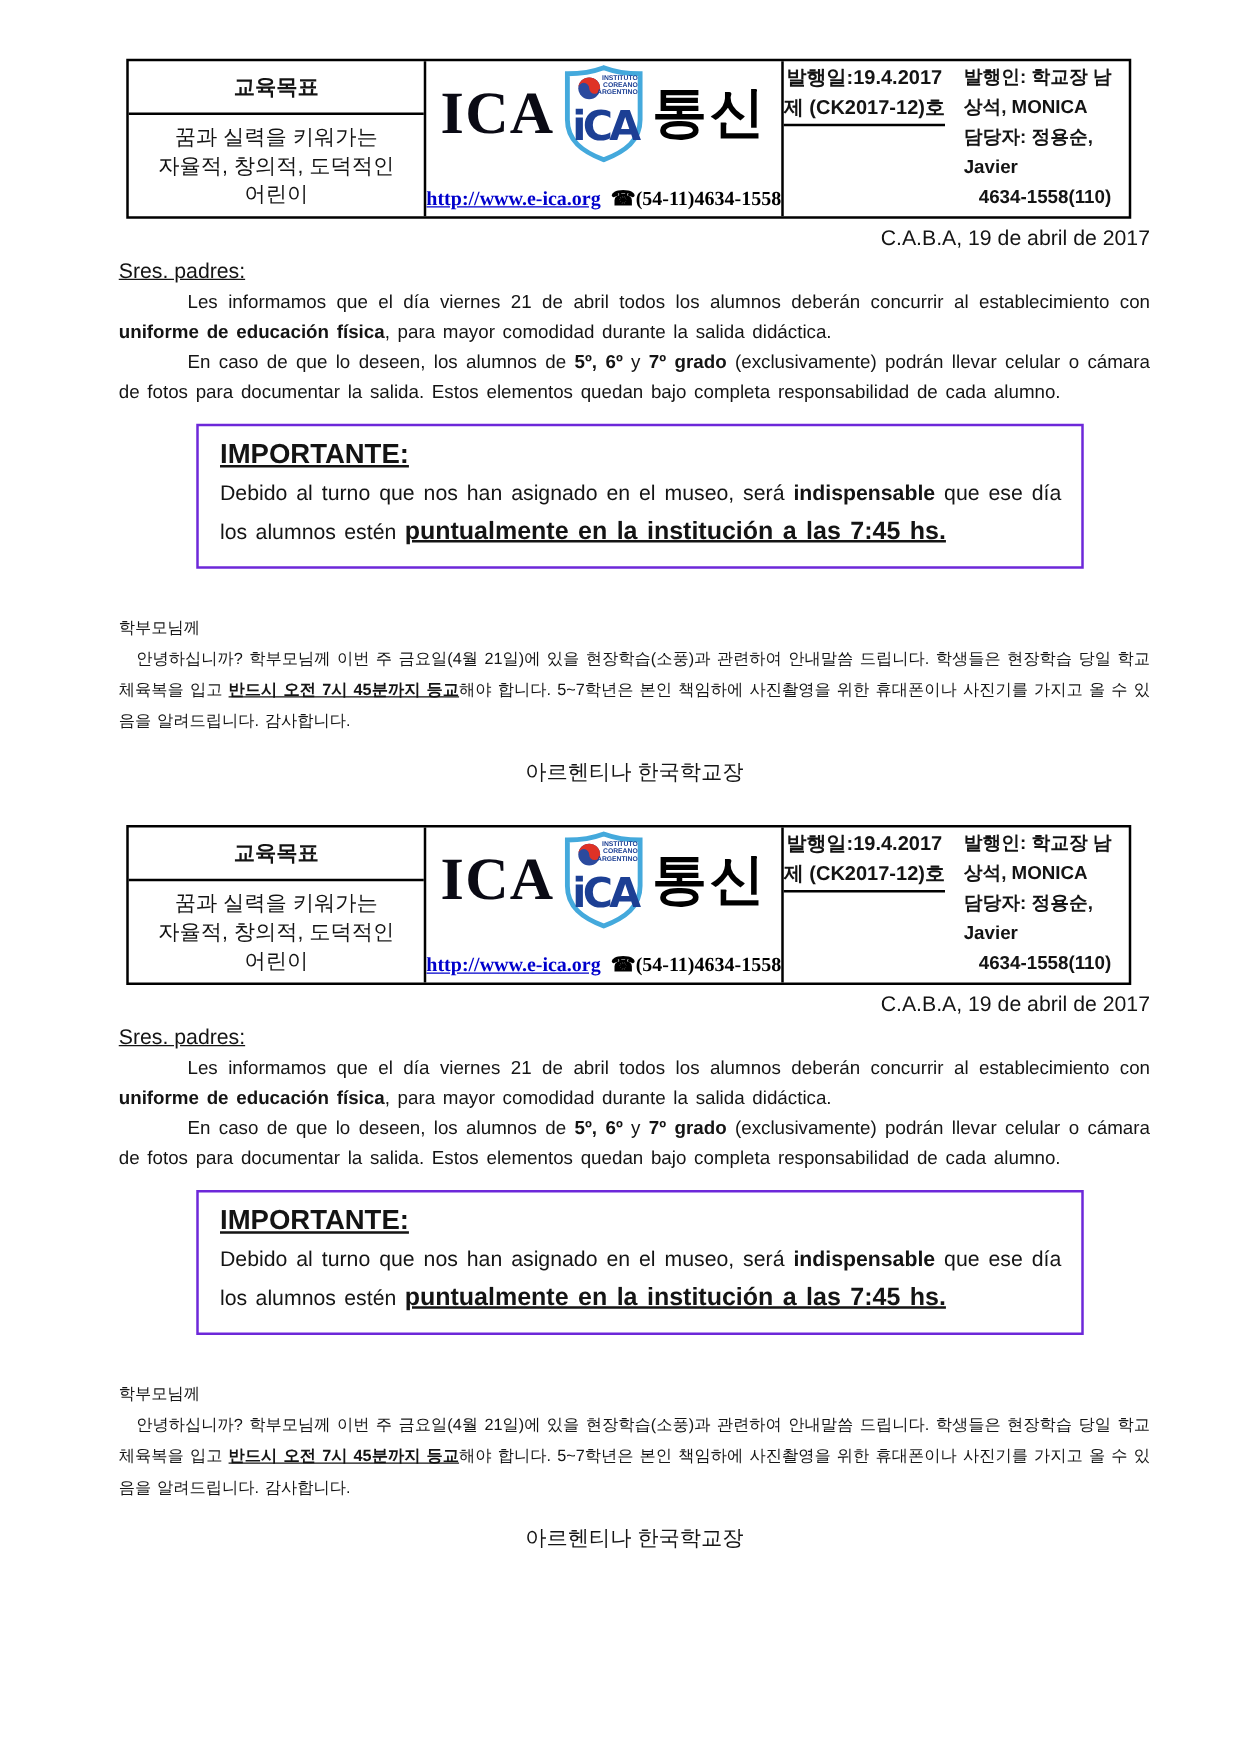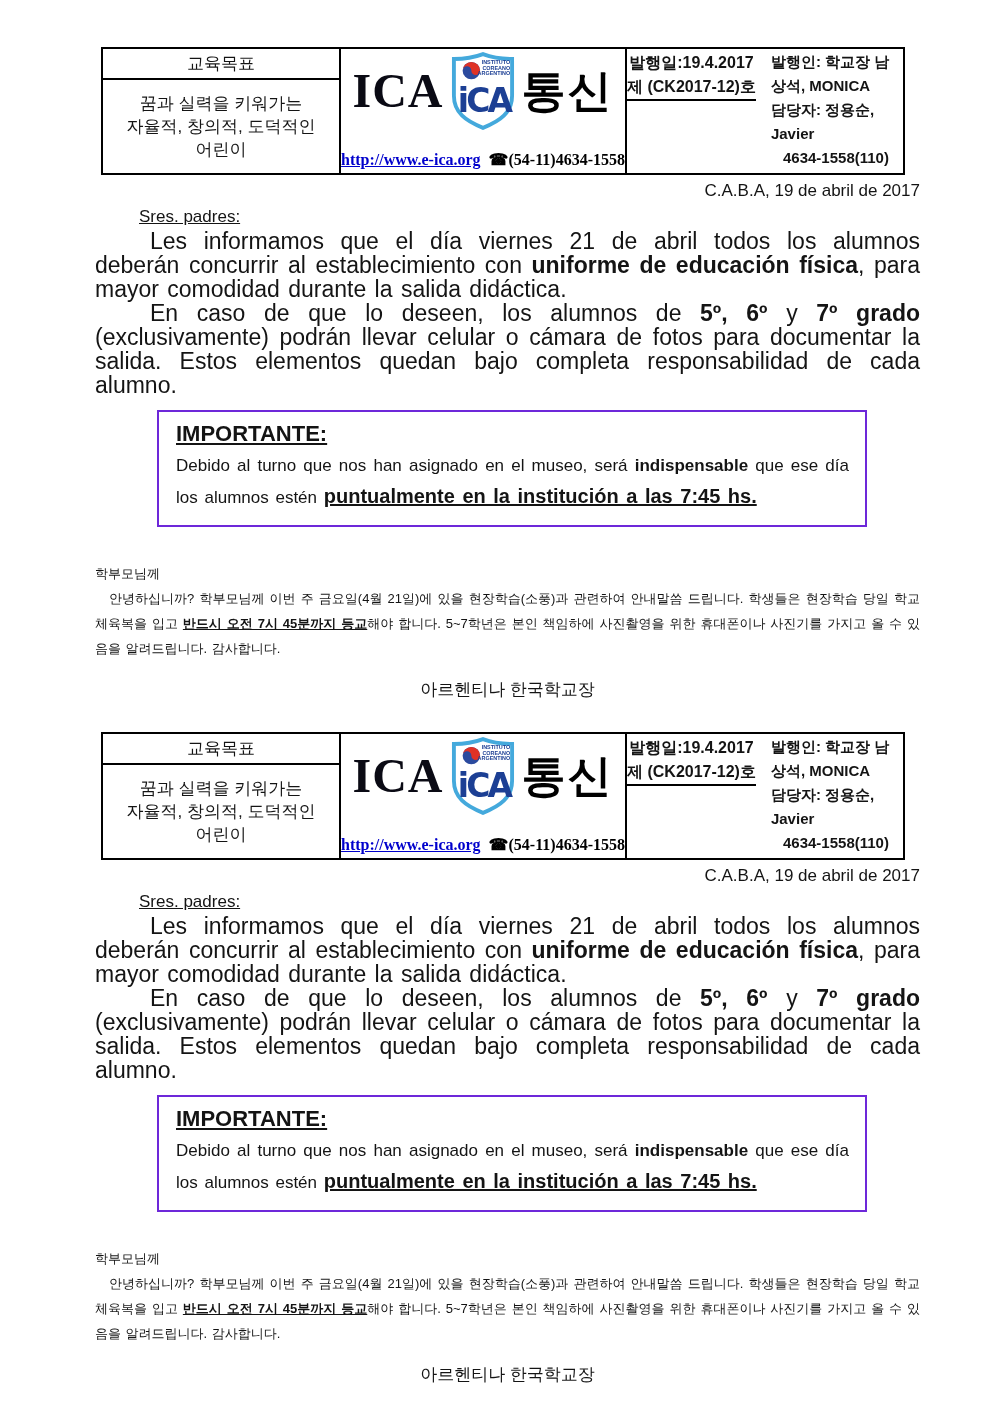"교육목표" .goal-title-cell { font-weight: normal -> bold; height: 31px -> 43px }
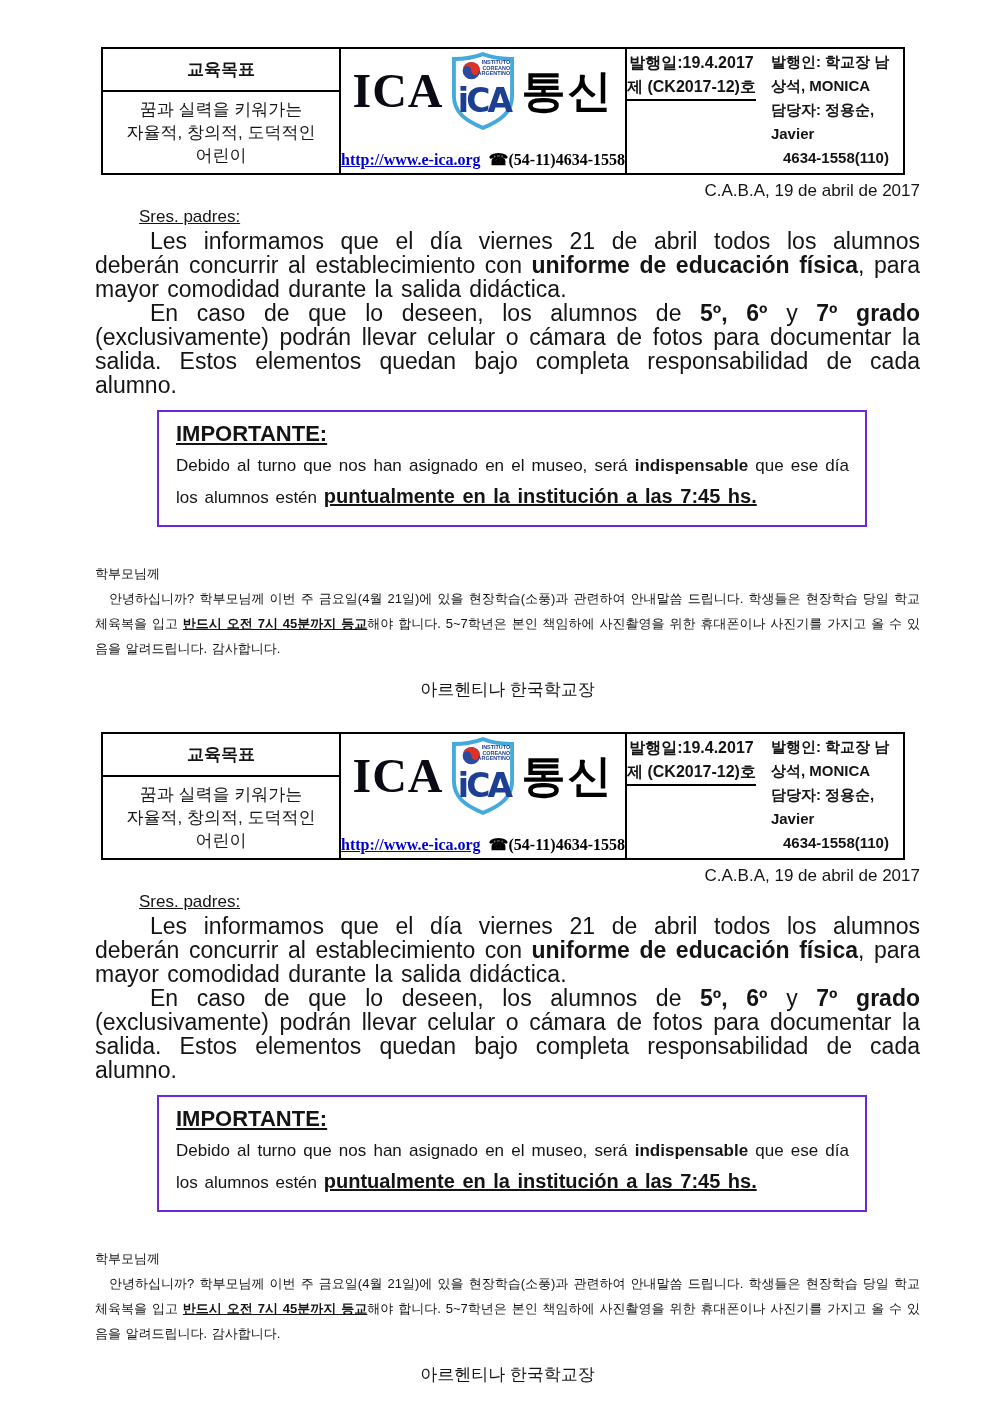"Sres. padres:" .salutation-row { margin-left: 44px -> none }
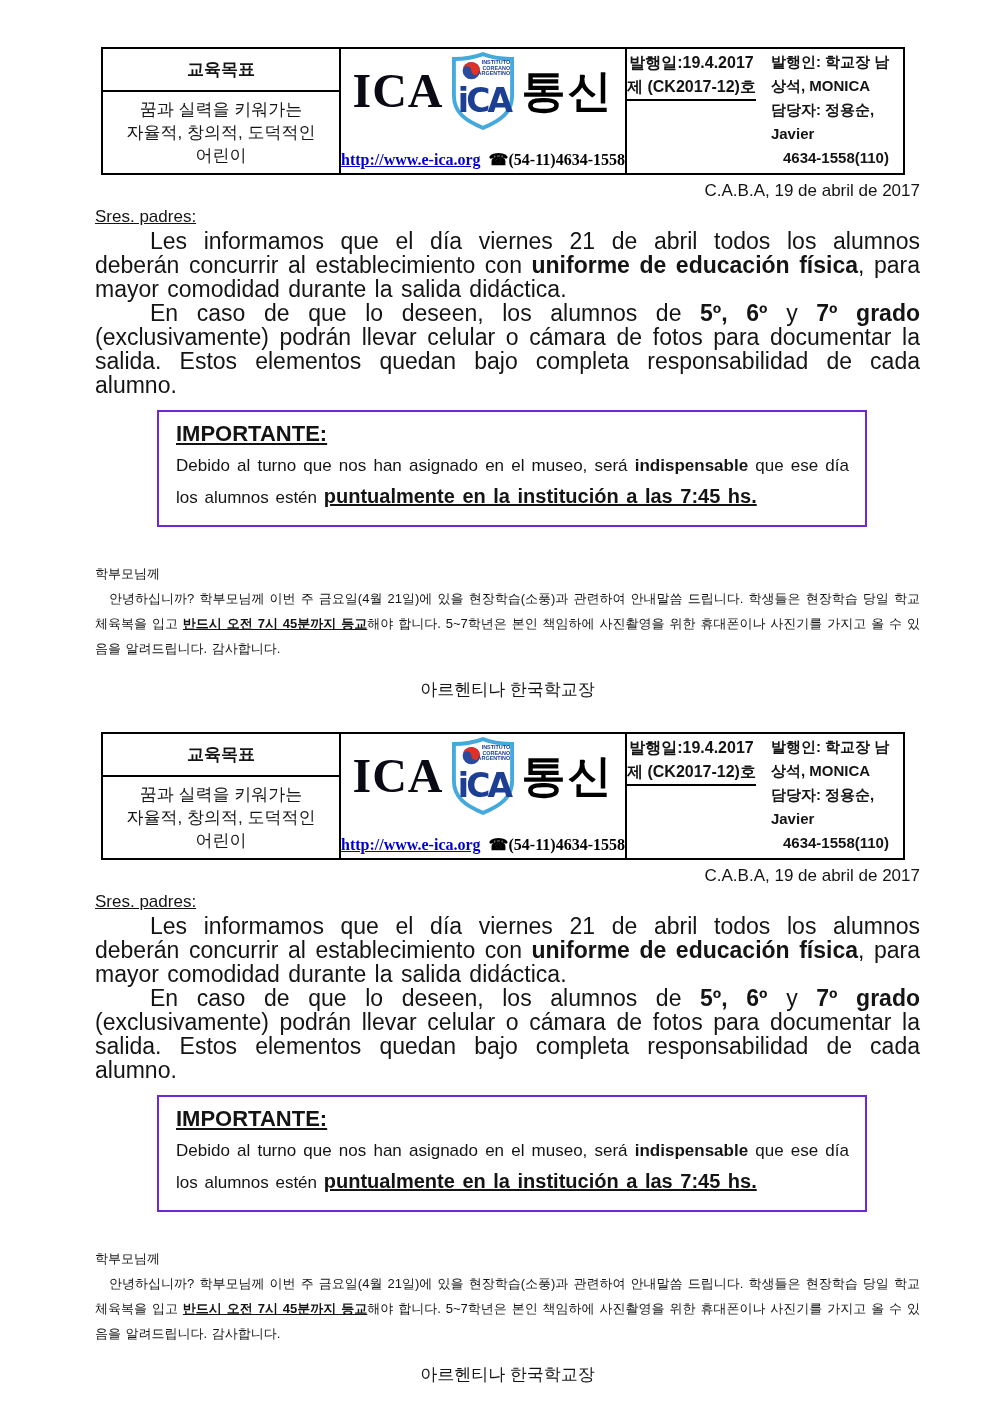"Les informamos que el día" .para { font-size: 23px -> 15px }
